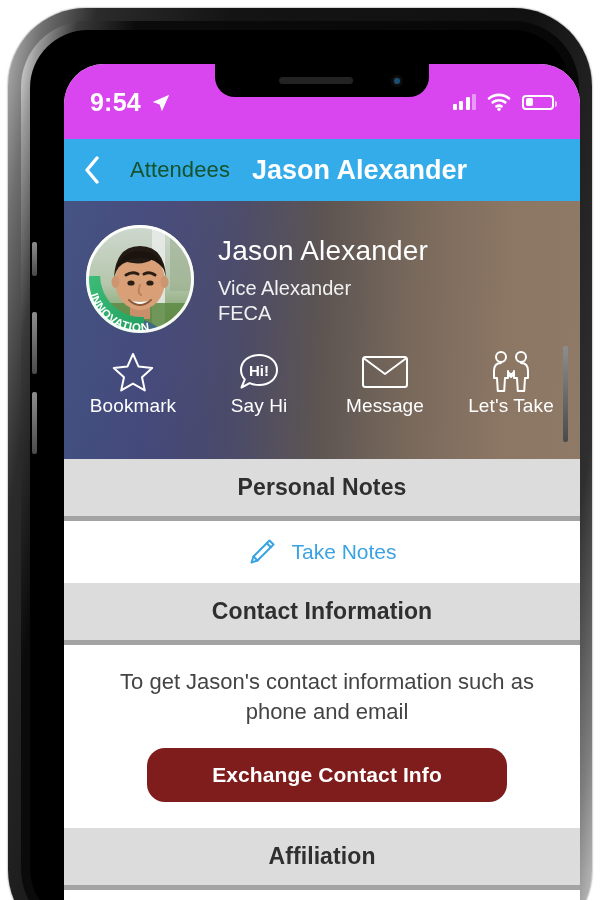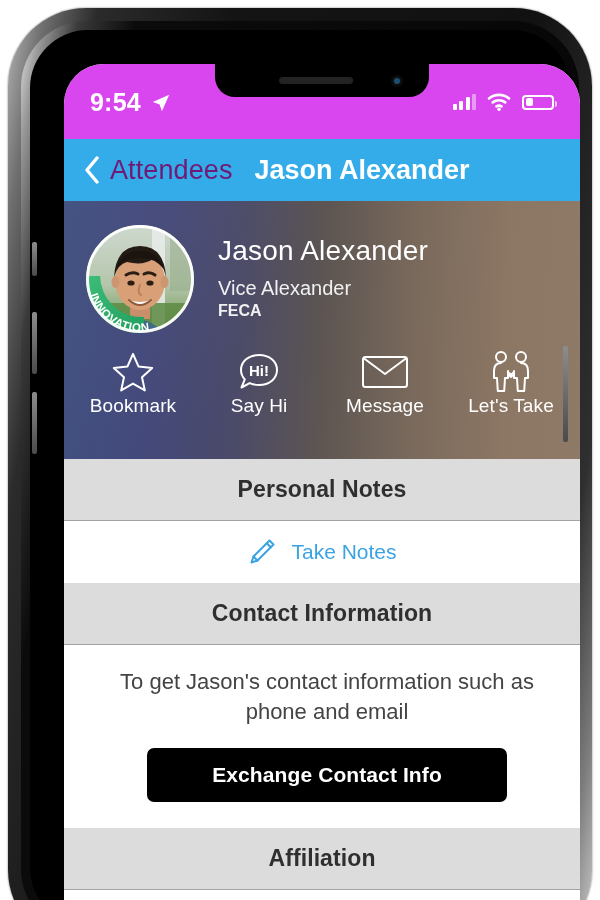"Attendees" .nav-back { color: #701a75 -> #14532d; font-size: 27px -> 22px; margin-left: none -> 20px }
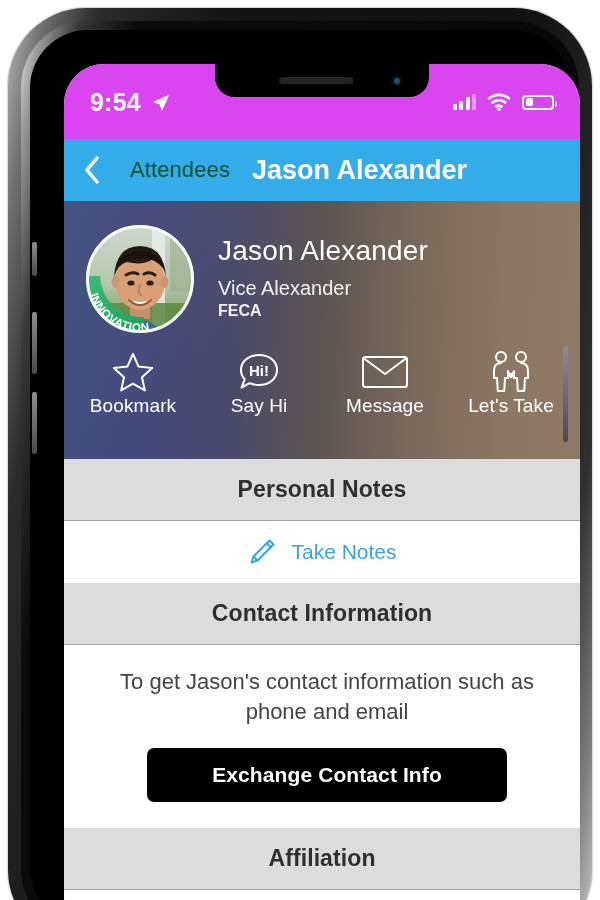"FECA" .porg { font-size: 16px -> 20px; font-weight: bold -> none }
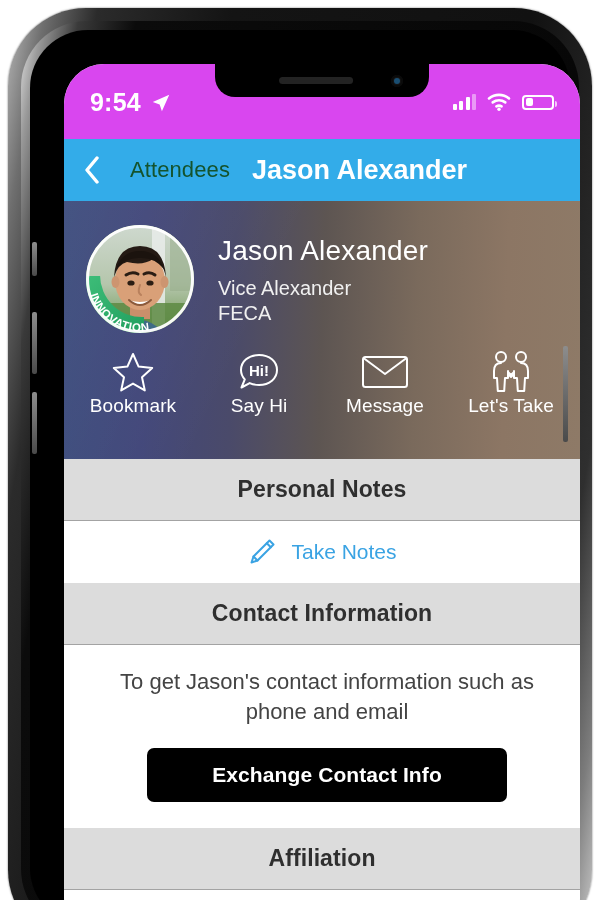"Personal Notes" .sec-head { border-bottom: 1px solid #a3a3a3 -> 5px solid #a3a3a3 }
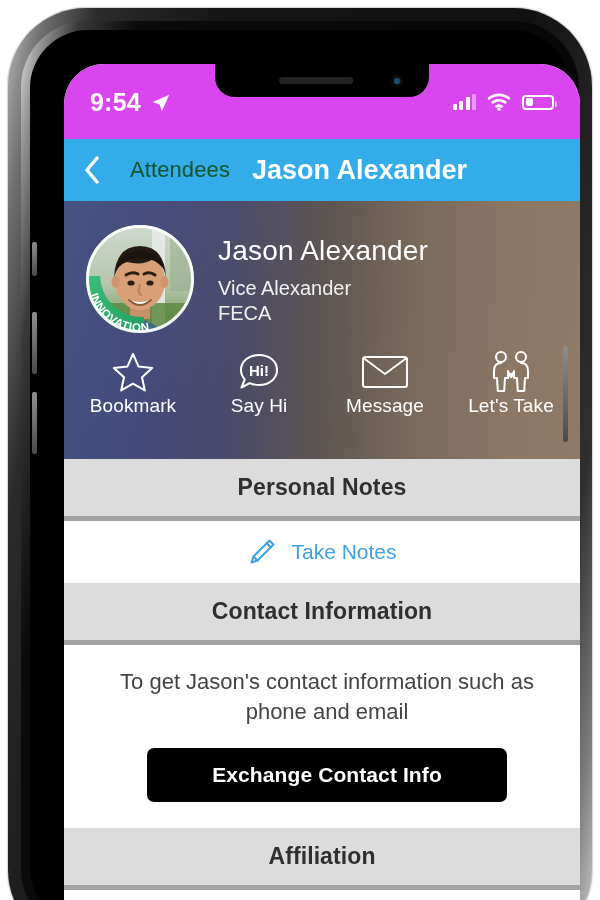"Exchange Contact Info" .exchange-btn { background: #000000 -> #7f1d1d; border-radius: 7px -> 18px }
